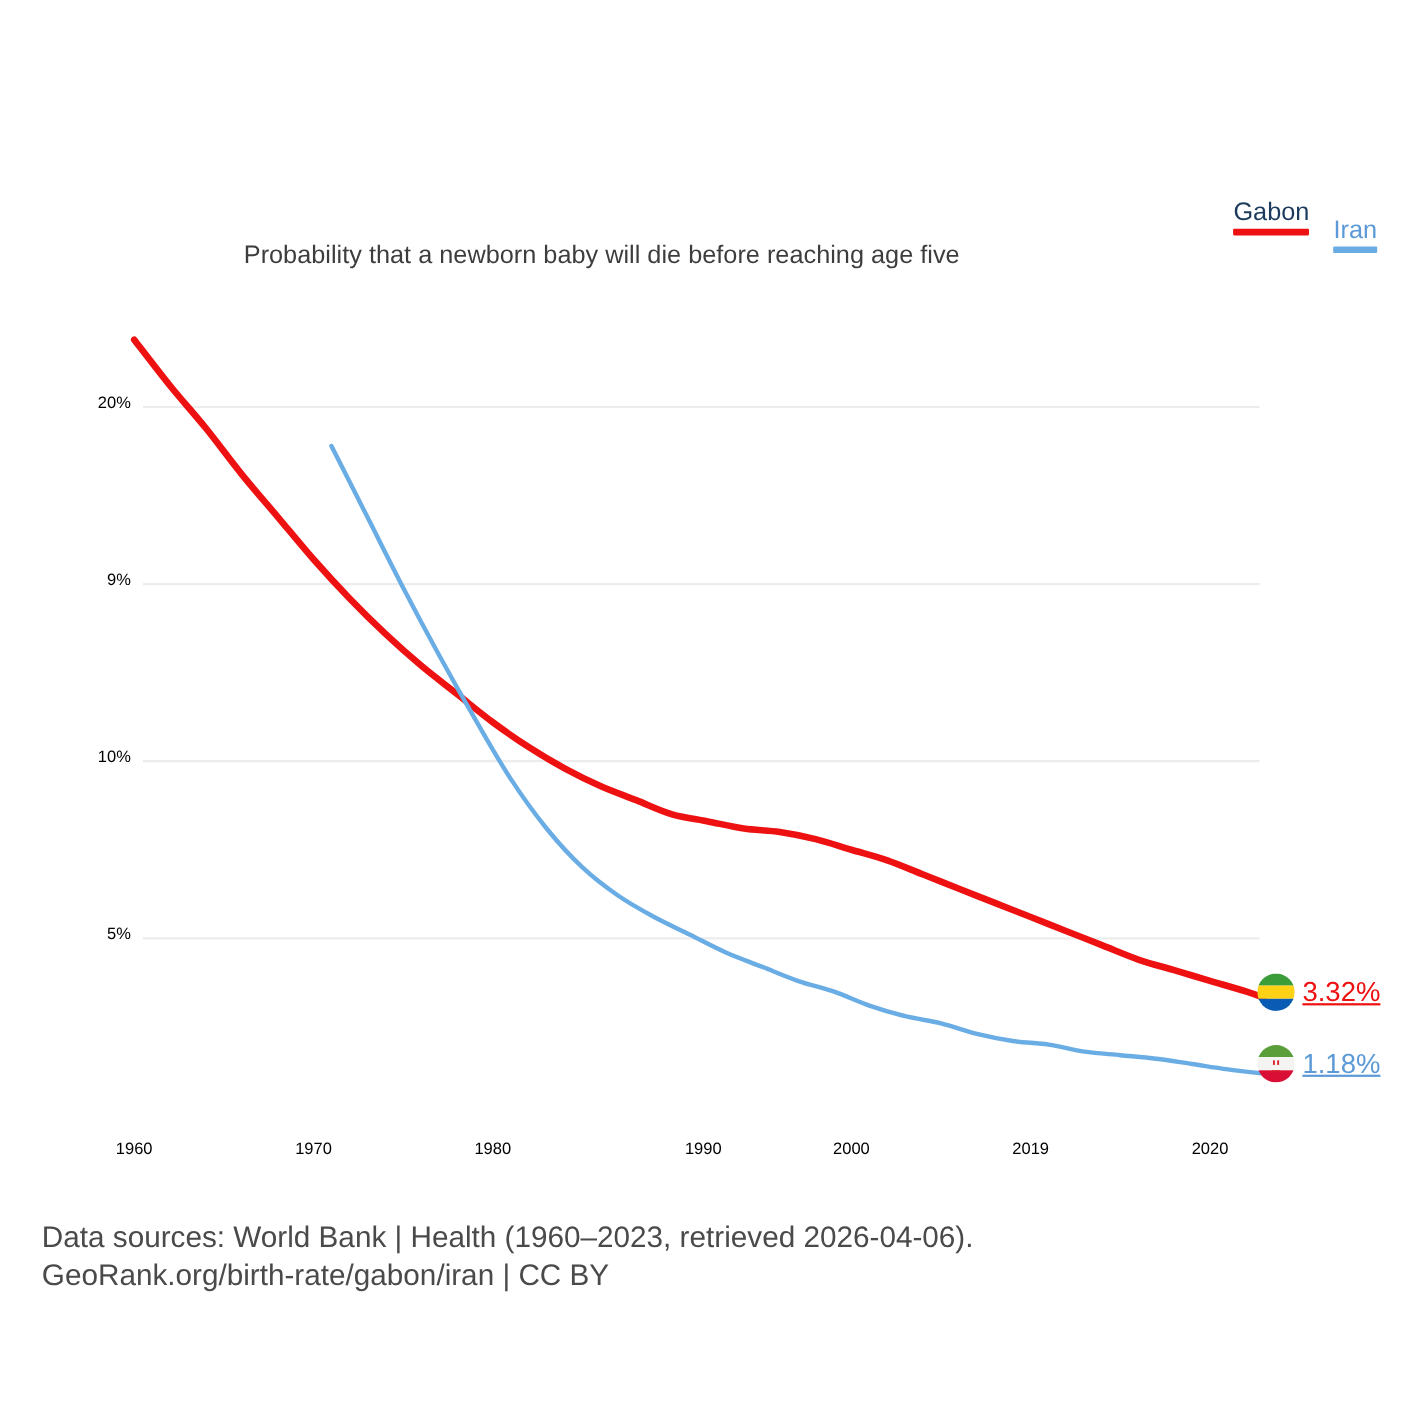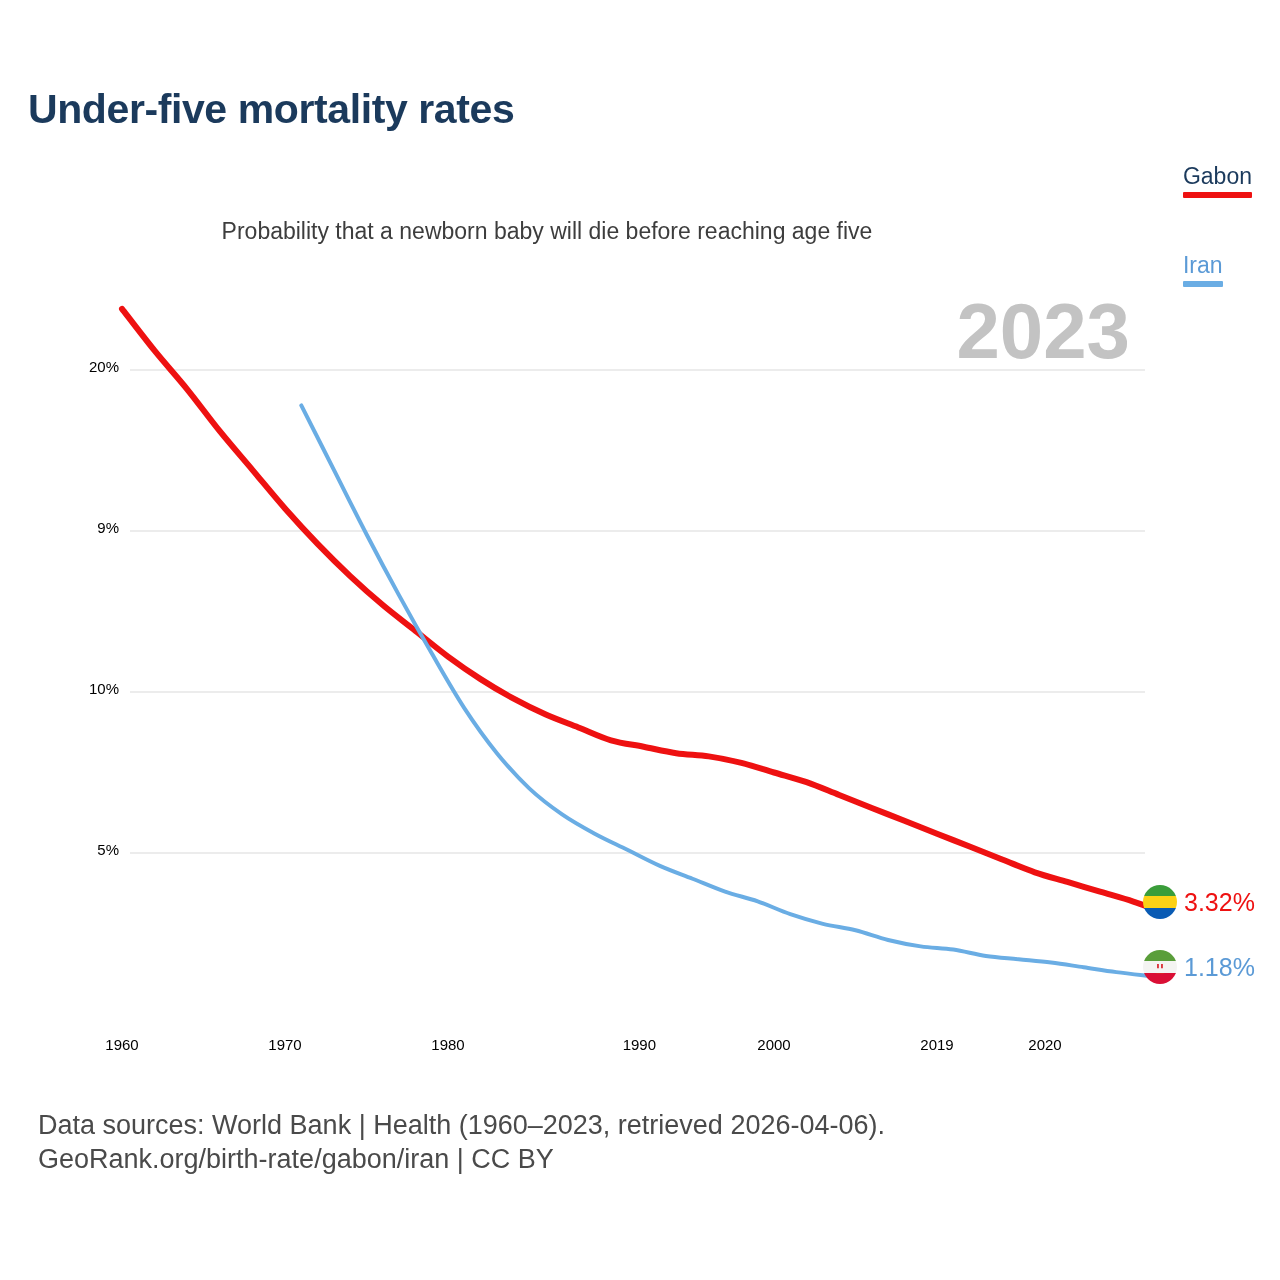"Under-five mortality rates" div.chart-title { html: <div>Under-five mortality rates</div> -> none }
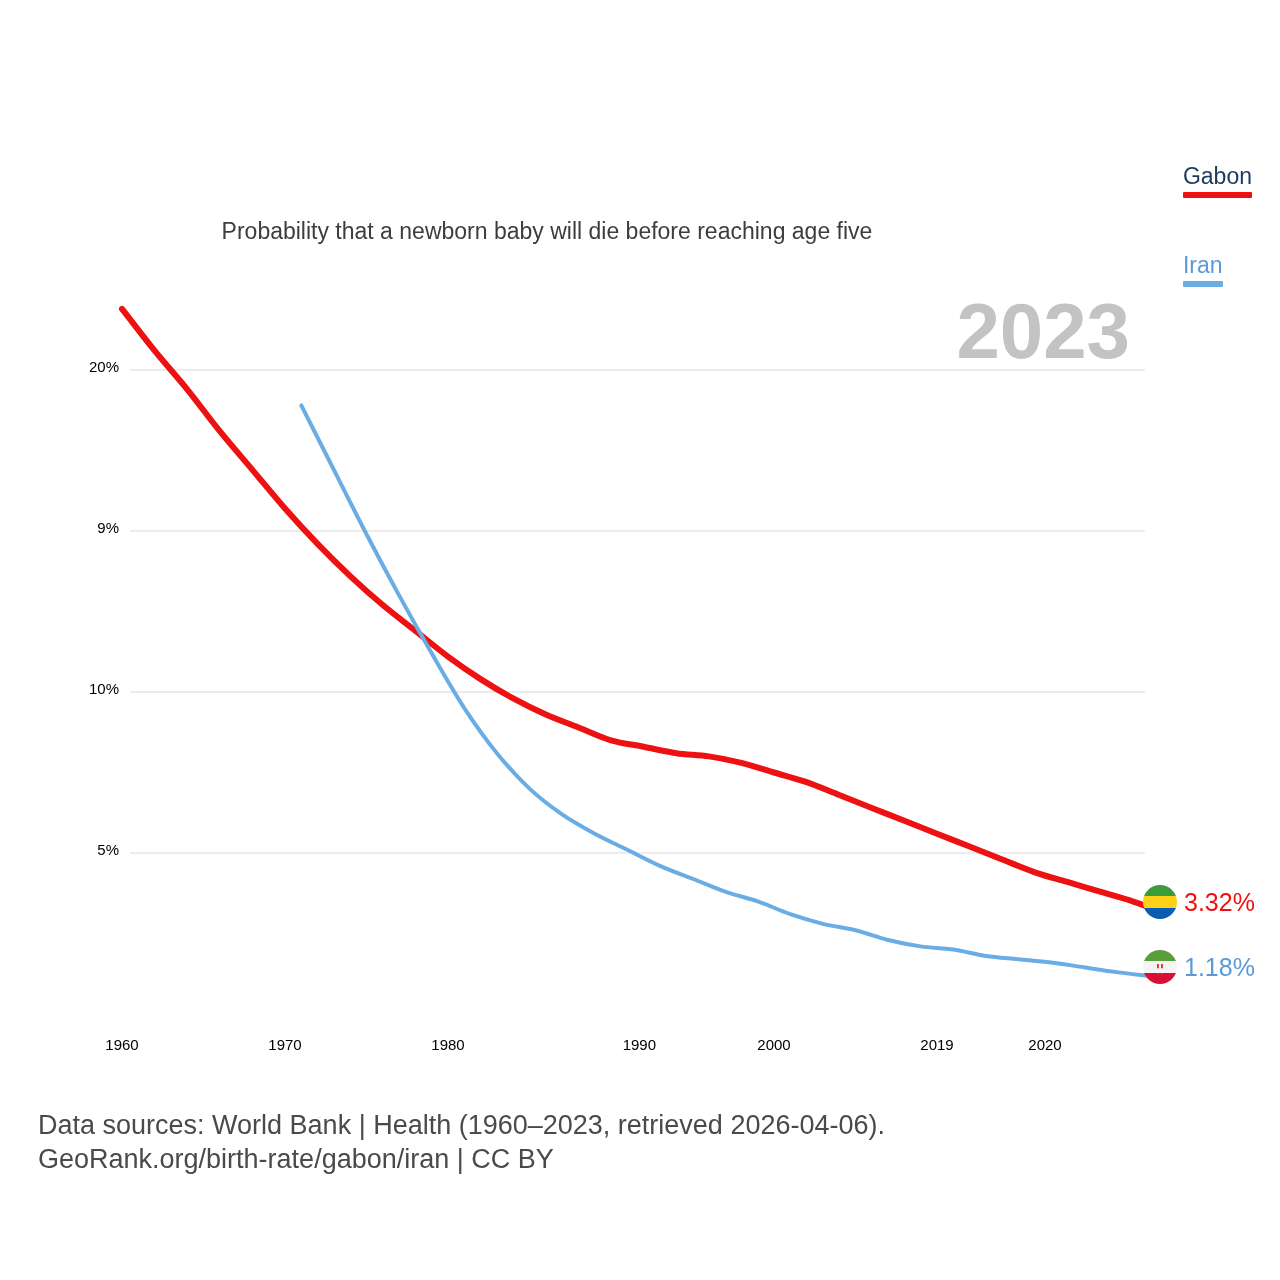"Gabon" .legend { align-items: flex-start -> center; flex-direction: column -> row }
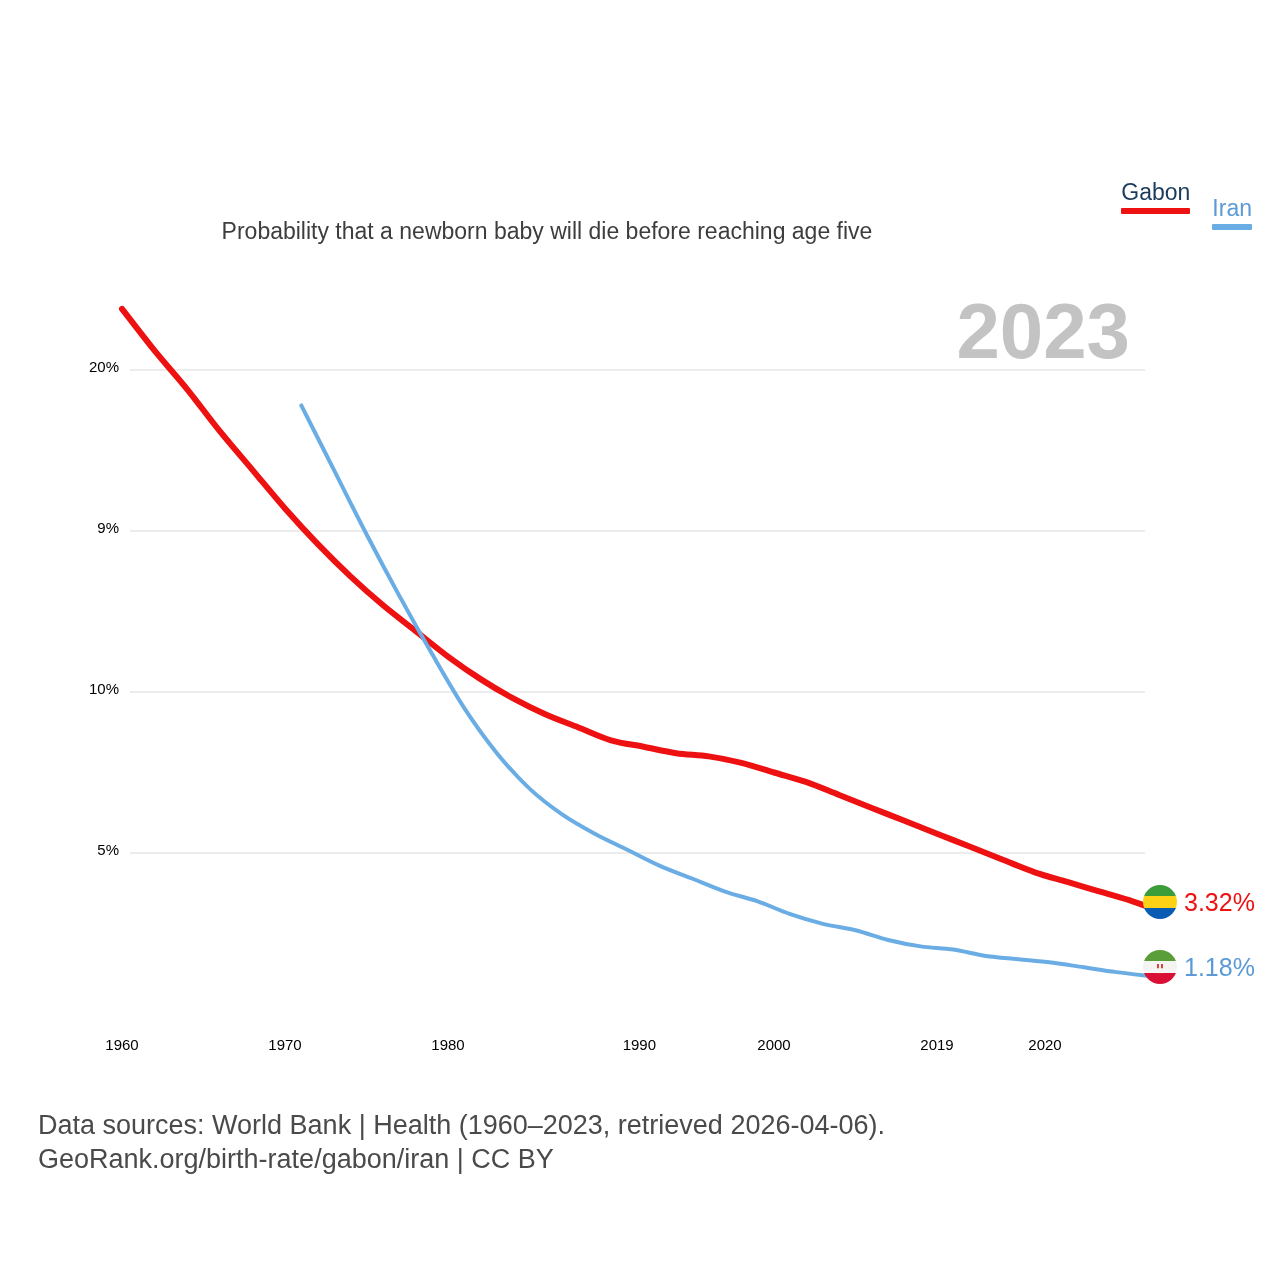"2023" div.year-watermark { html: <div>2023</div> -> none }
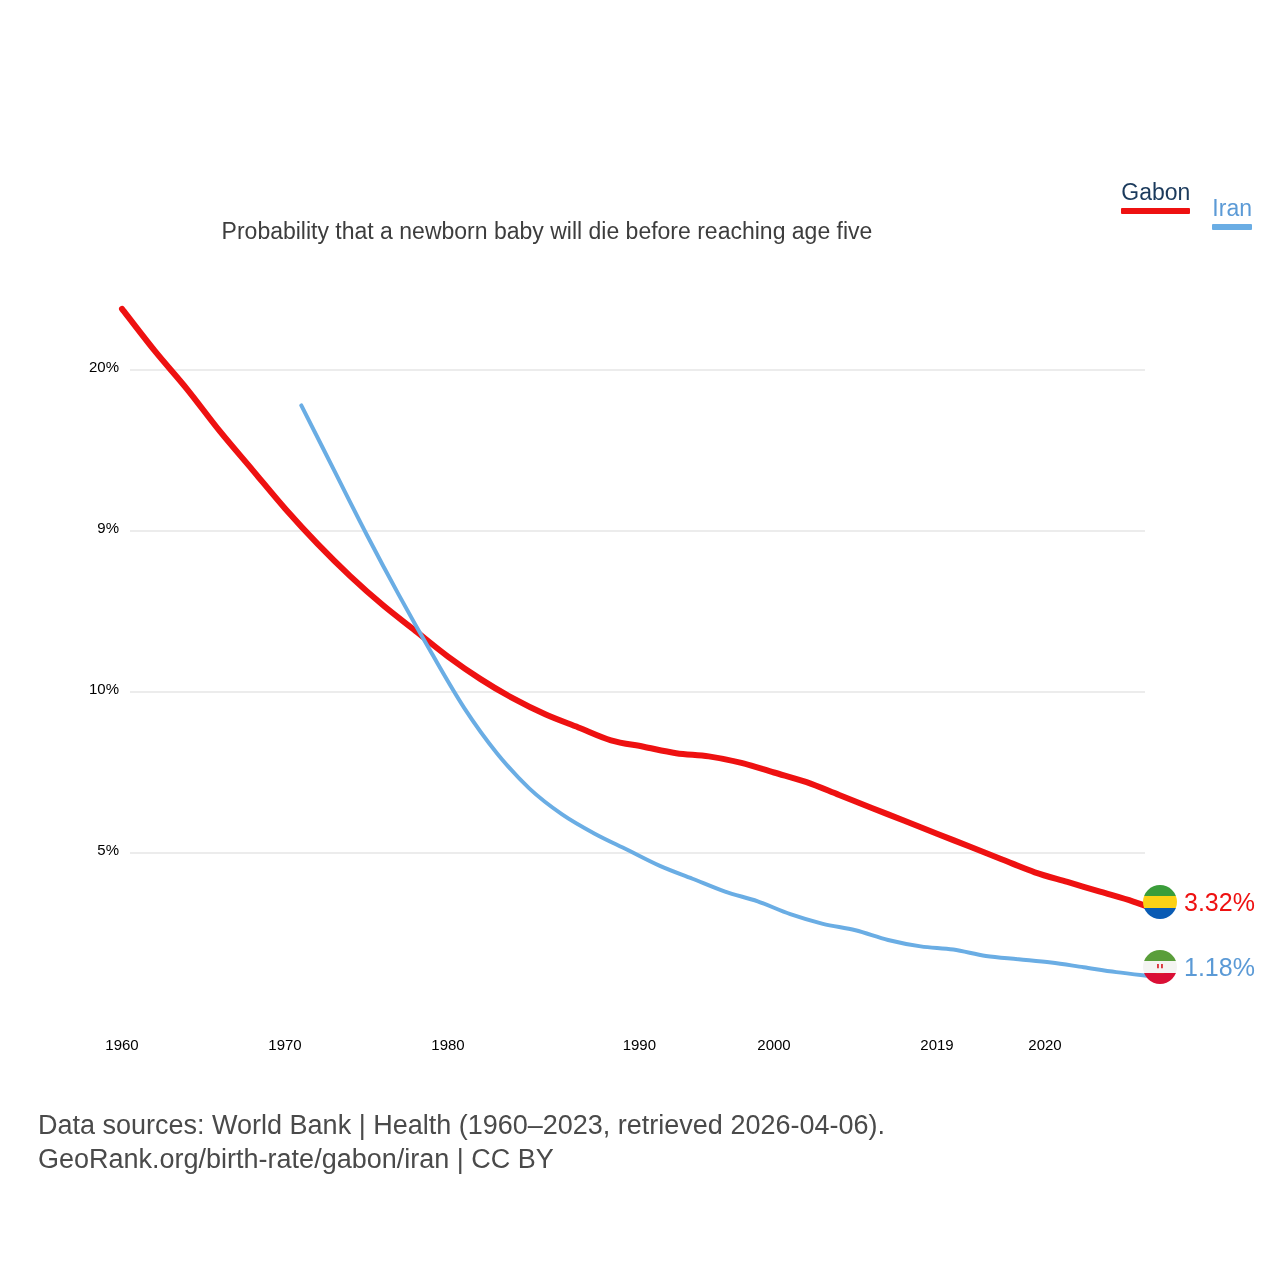"3.32%" .end-value { text-decoration: none -> underline }
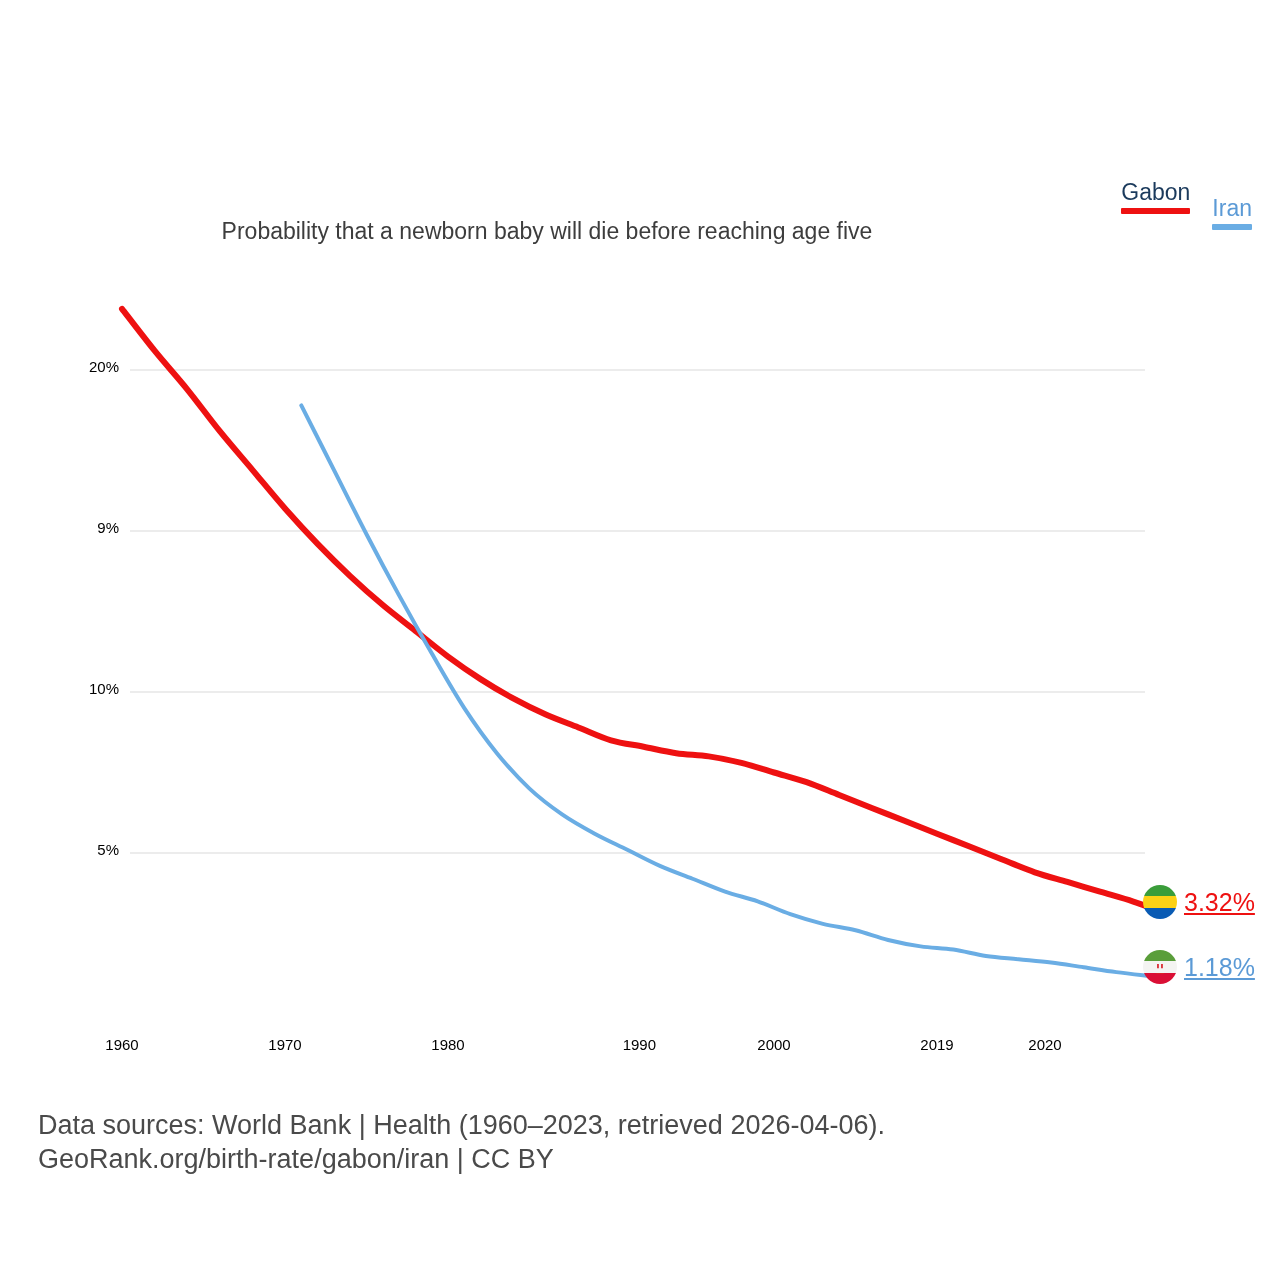"2020" div.tick-label { left: 1000px -> 1055px }
